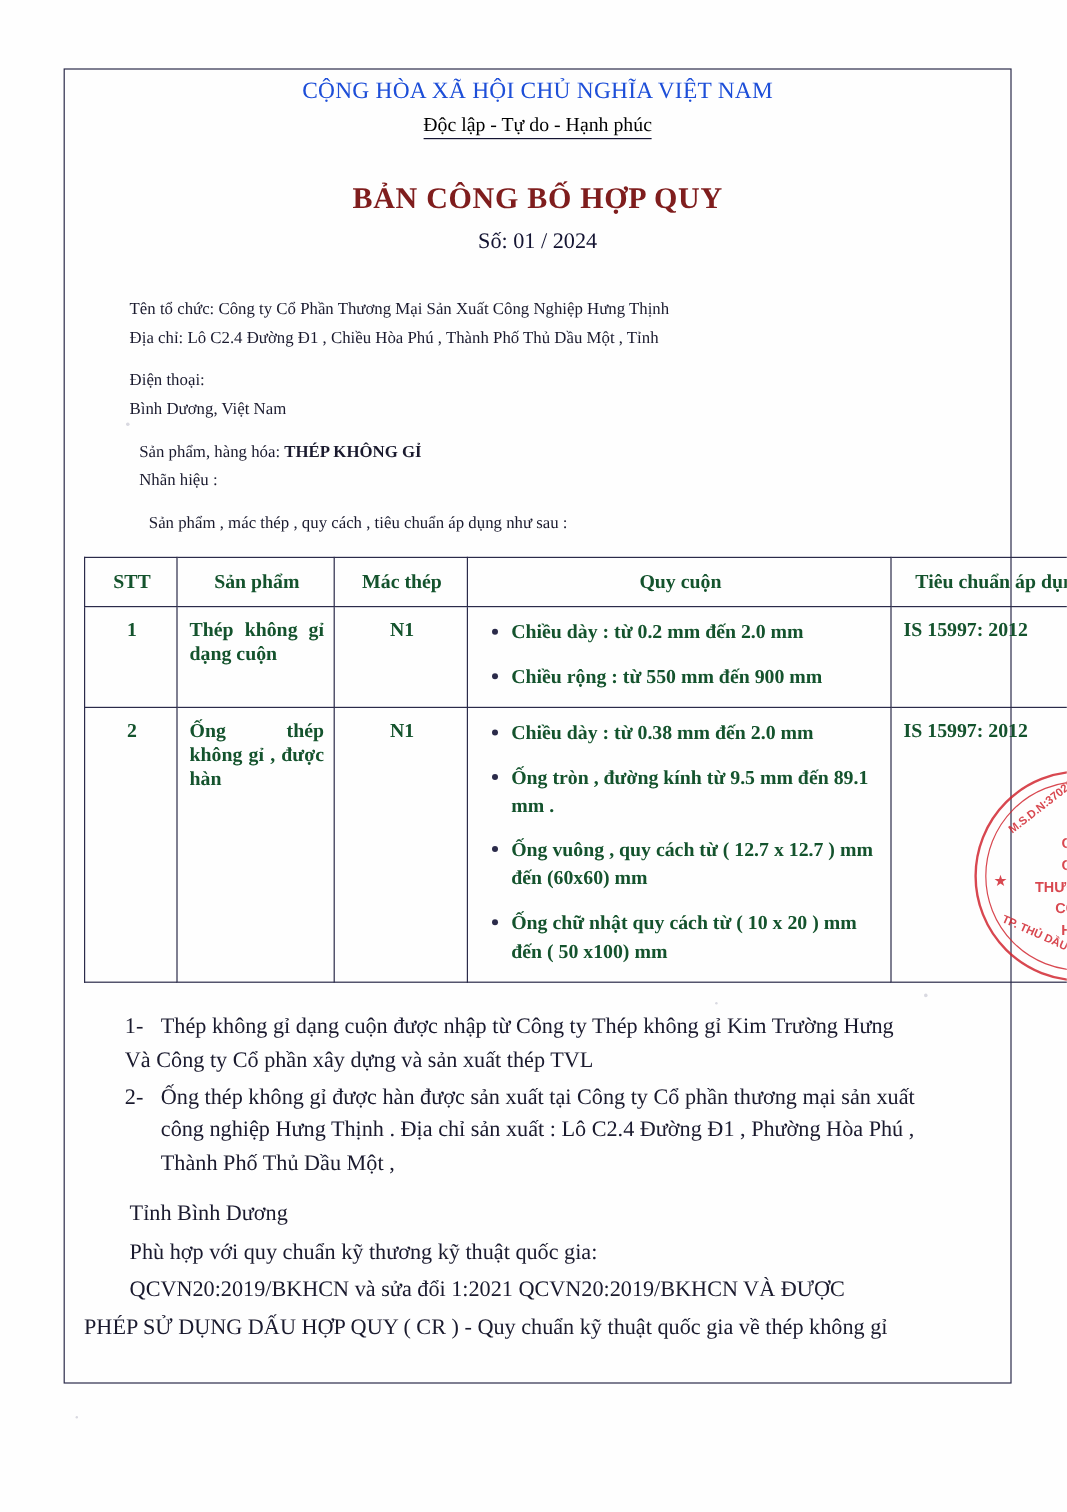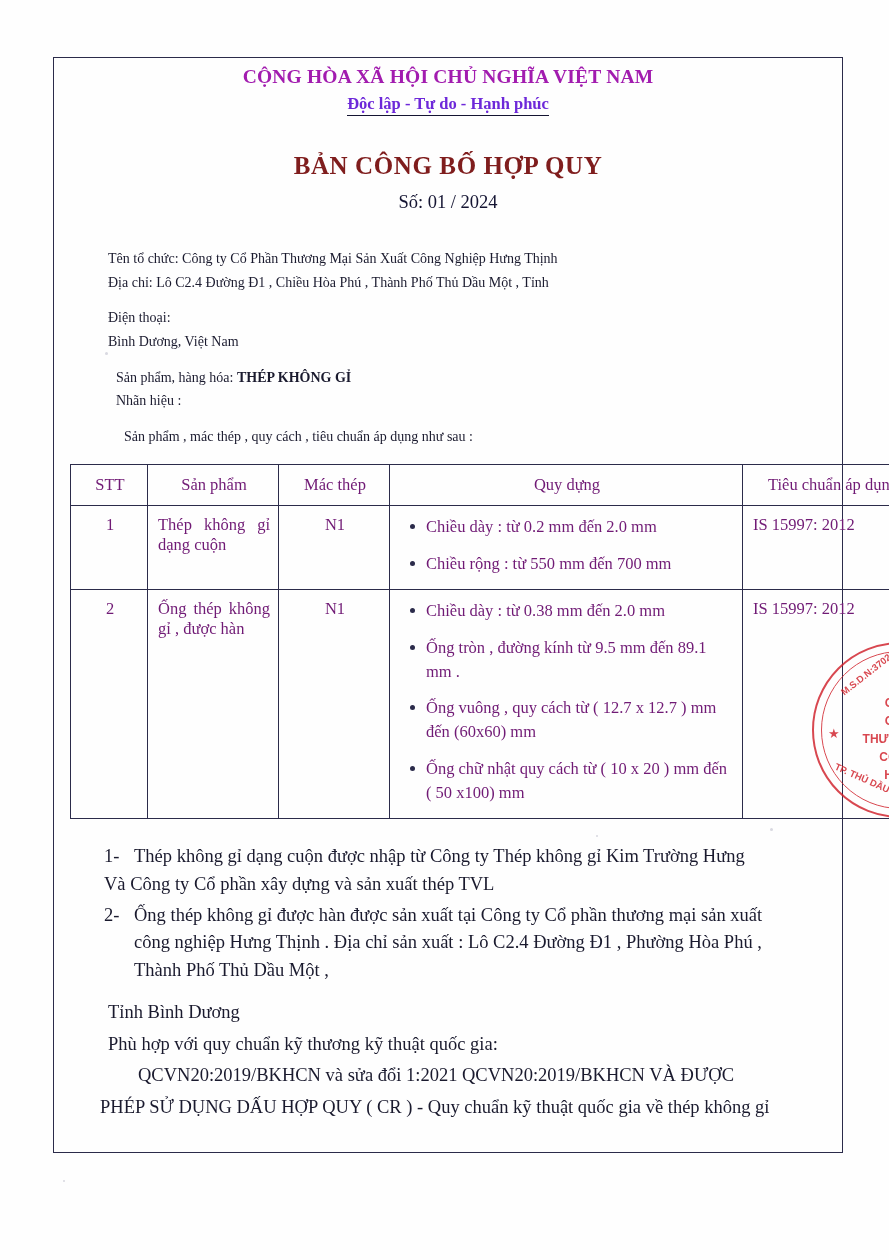"CỘNG HÒA XÃ HỘI CHỦ" .header-title { color: #a21caf -> #1d4ed8; font-weight: bold -> normal }
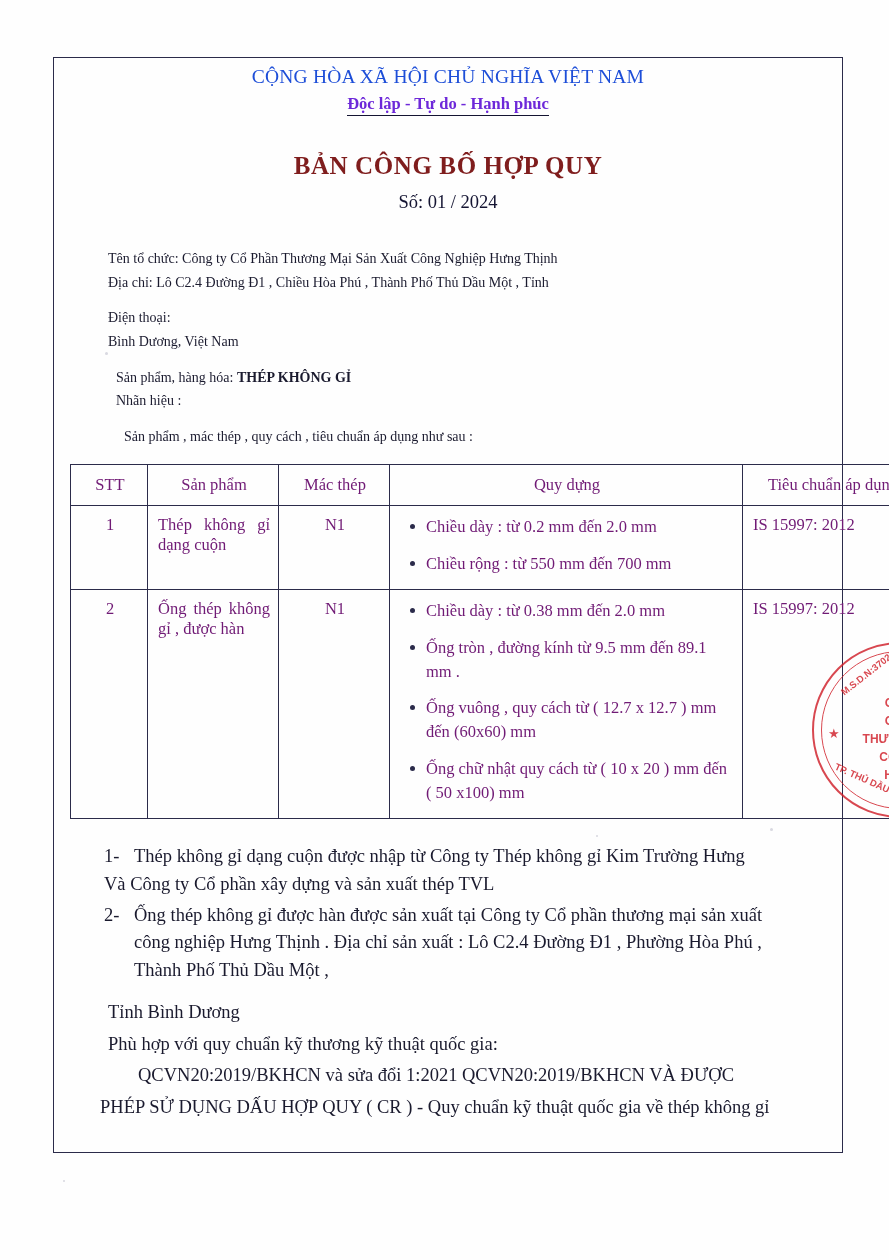"Độc lập - Tự do" .header-sub { color: #6d28d9 -> #000000; font-weight: bold -> normal }
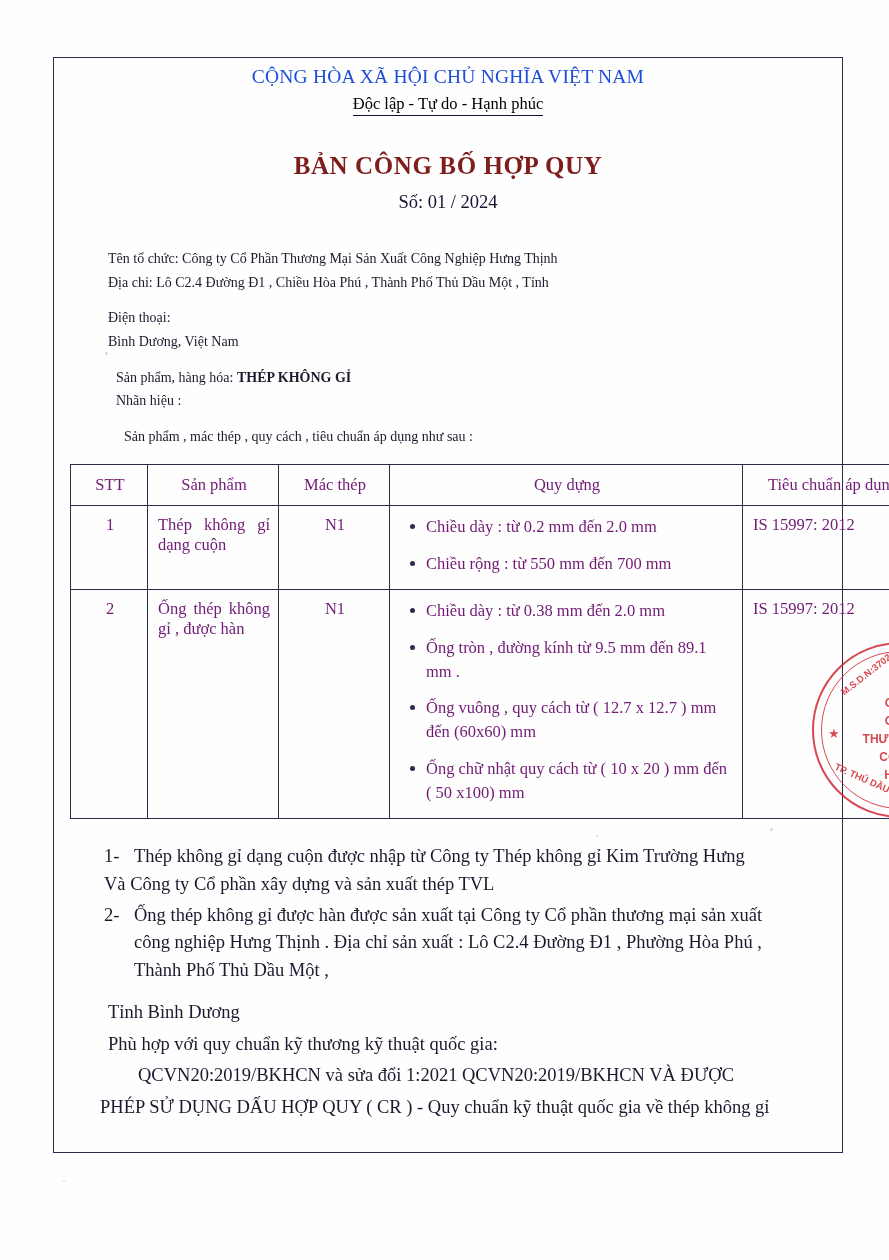"STT" table.spec th, table.spec td { color: #701a75 -> #14532d; font-weight: normal -> bold }
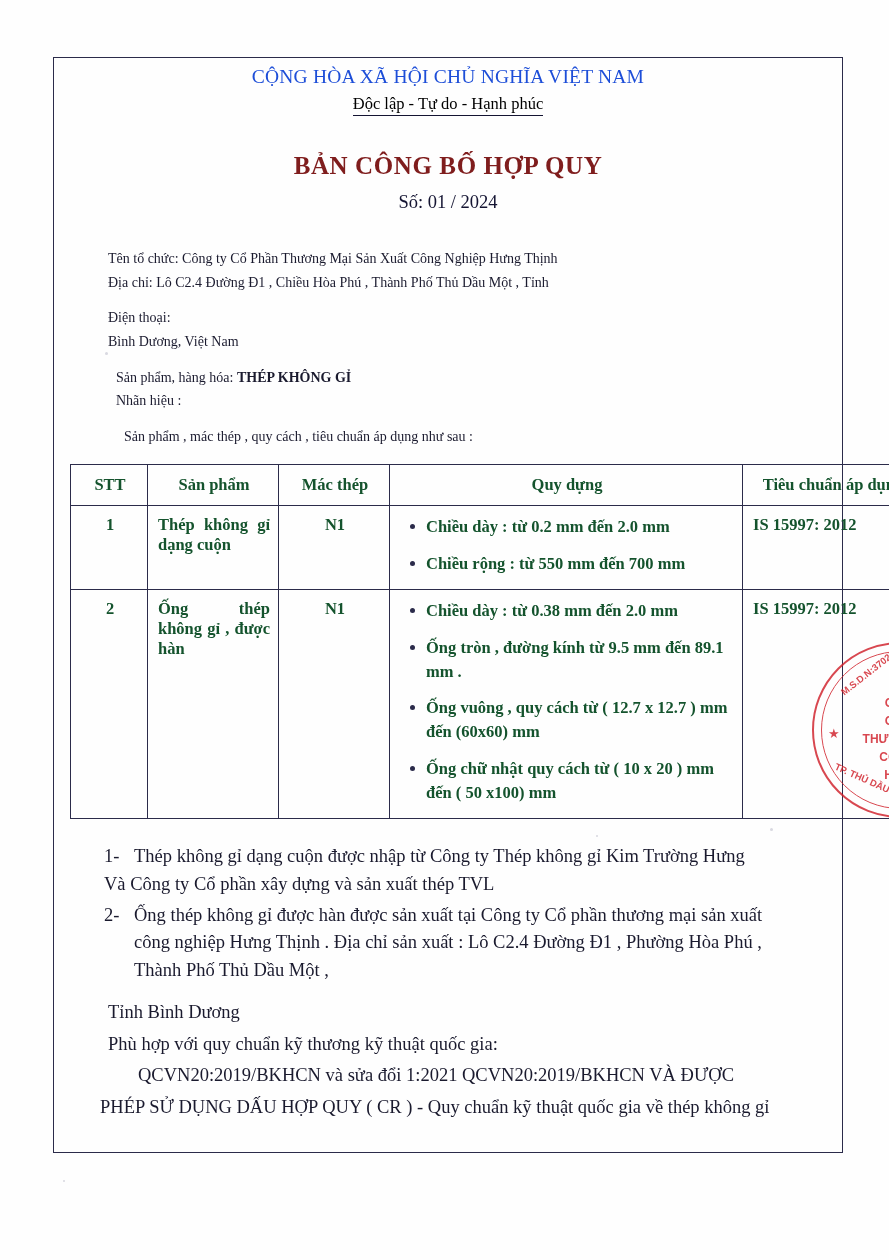"Quy dựng" th.col-quy { text: dựng -> cuộn }
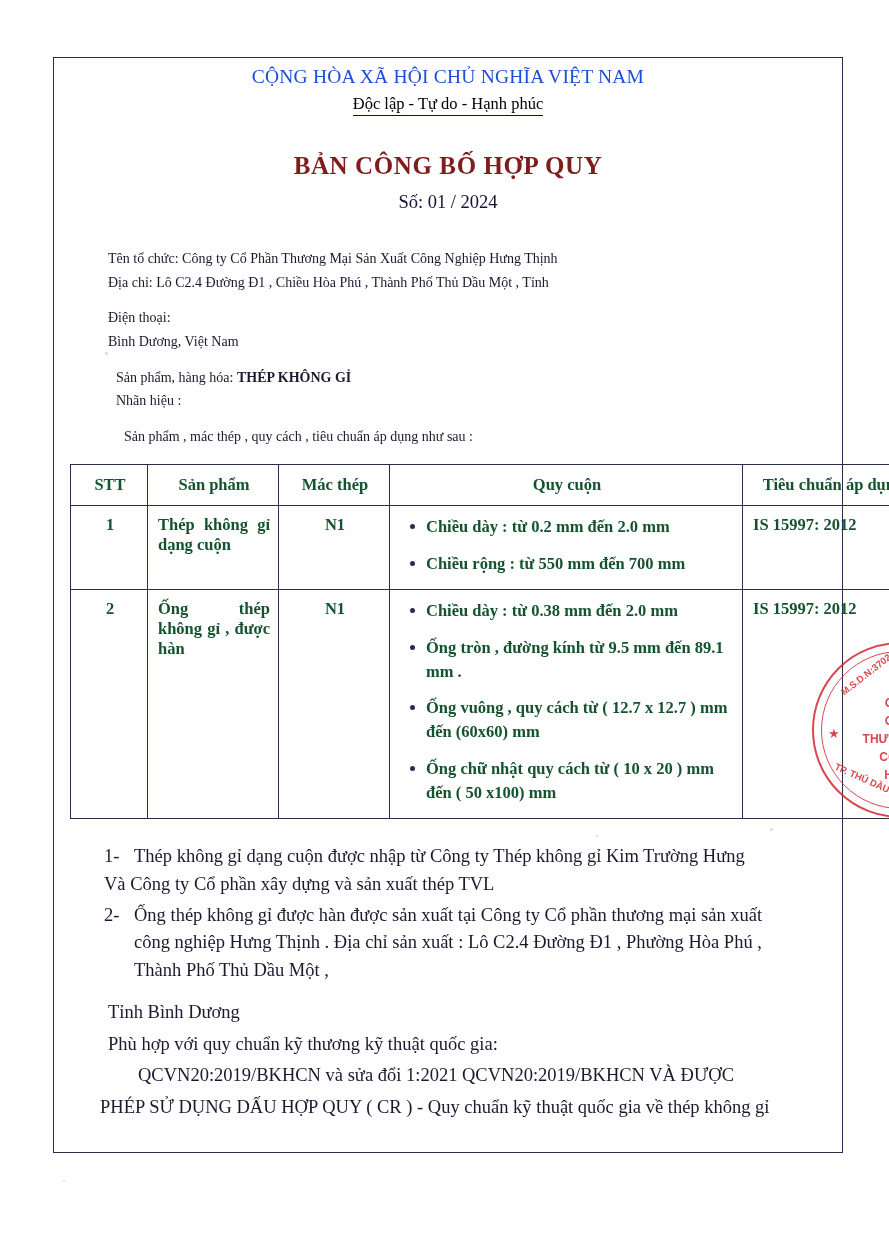"Chiều rộng : từ 550" li { text: 700 -> 900 }
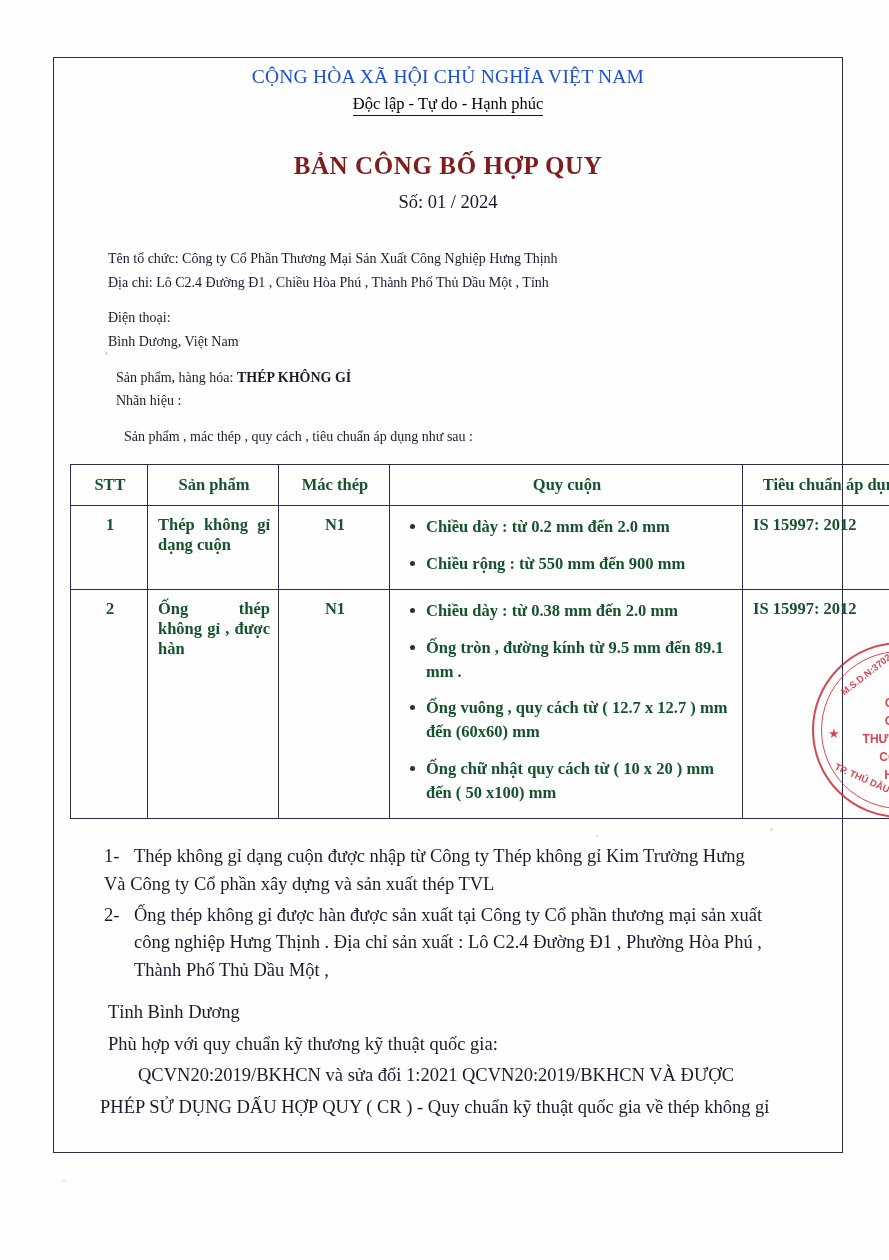"QCVN20:2019/BKHCN và sửa đổi 1:2021" .justify { margin-left: 30px -> none }
